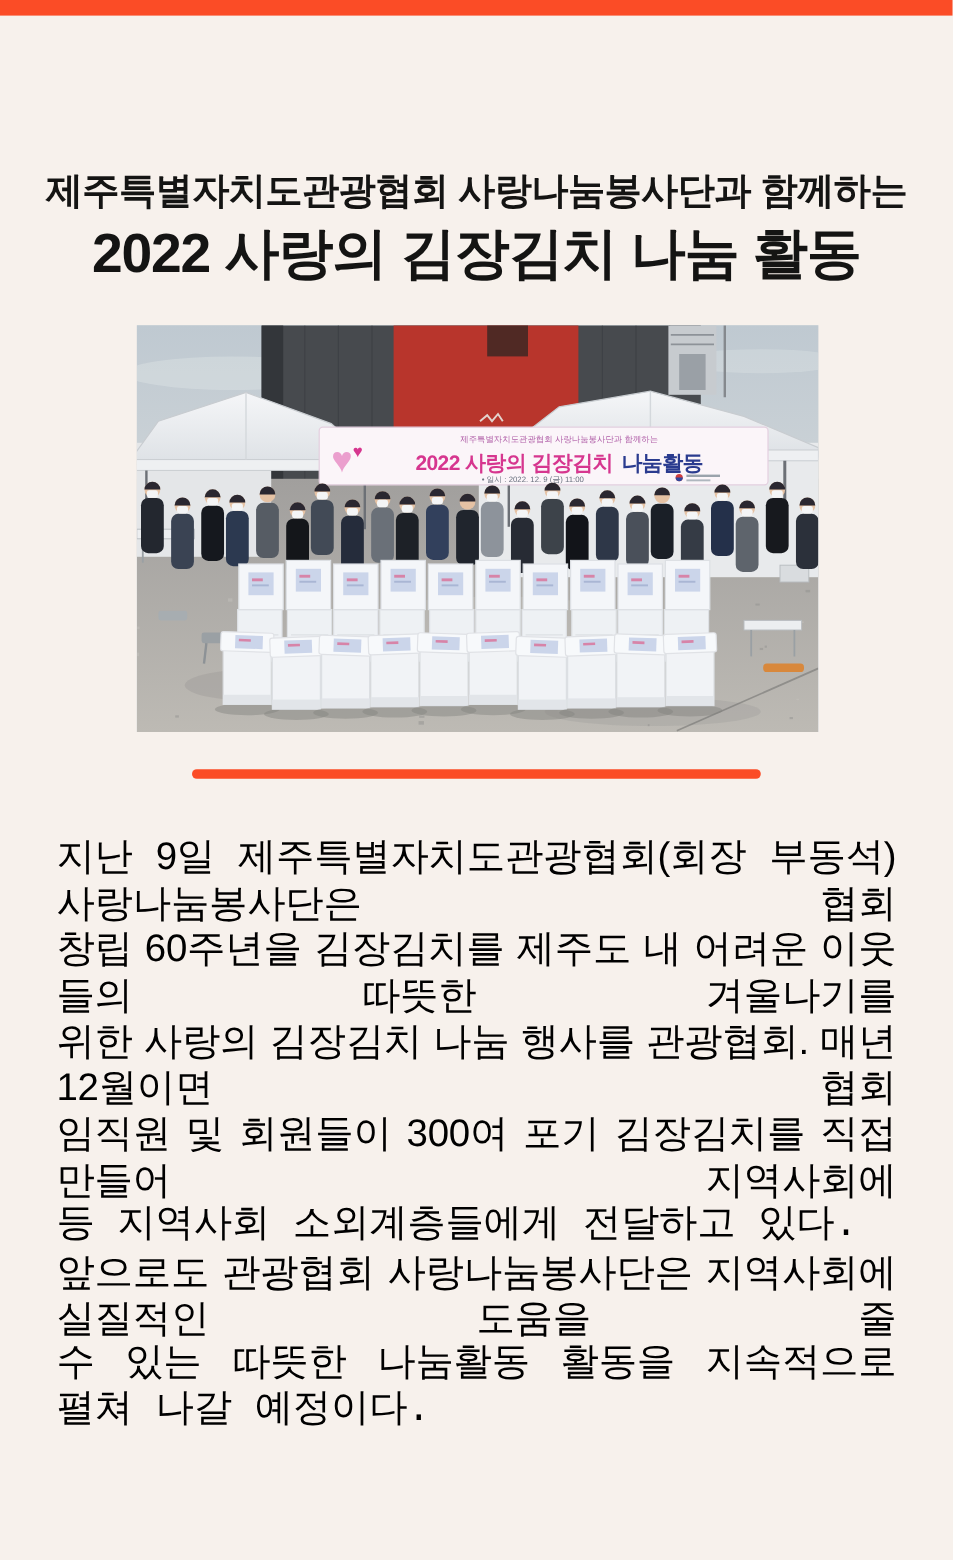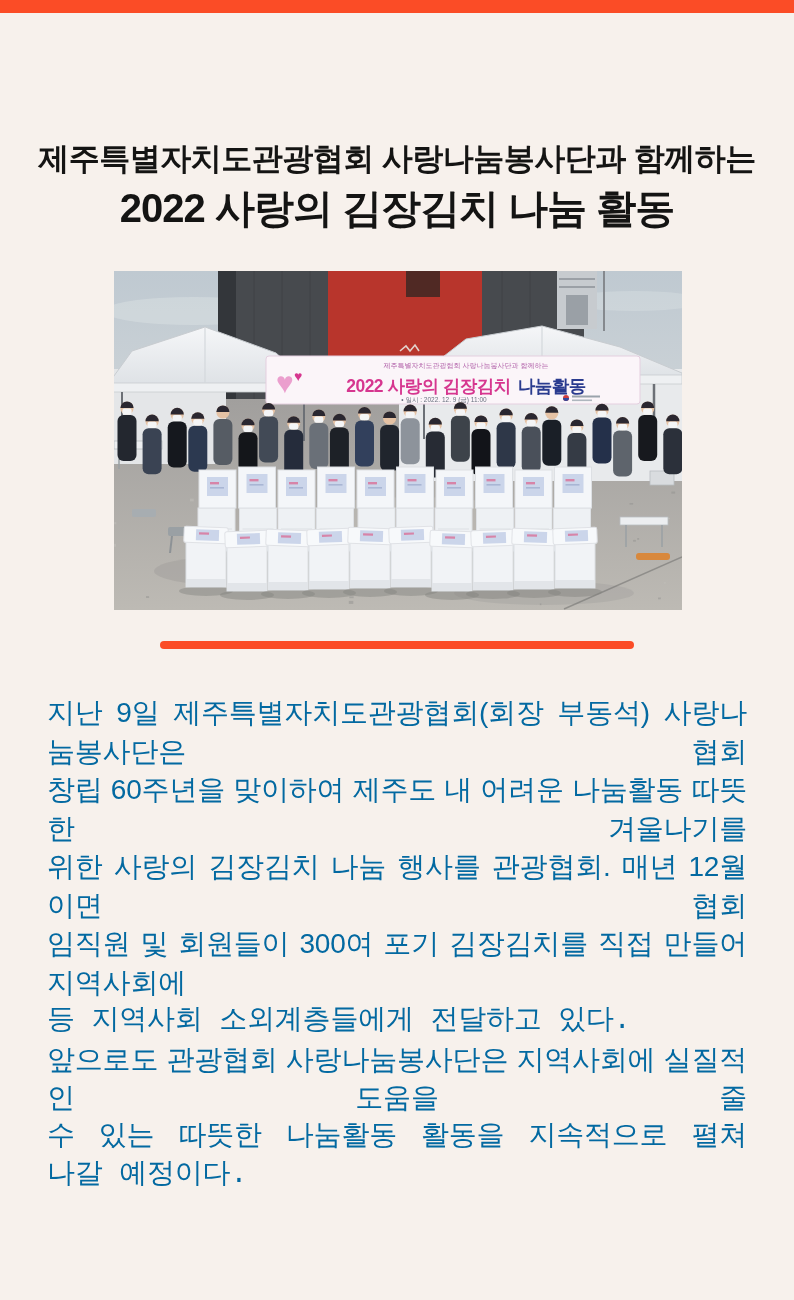"2022 사랑의 김장김치 나눔 활동" .title { font-size: 40px -> 46px }
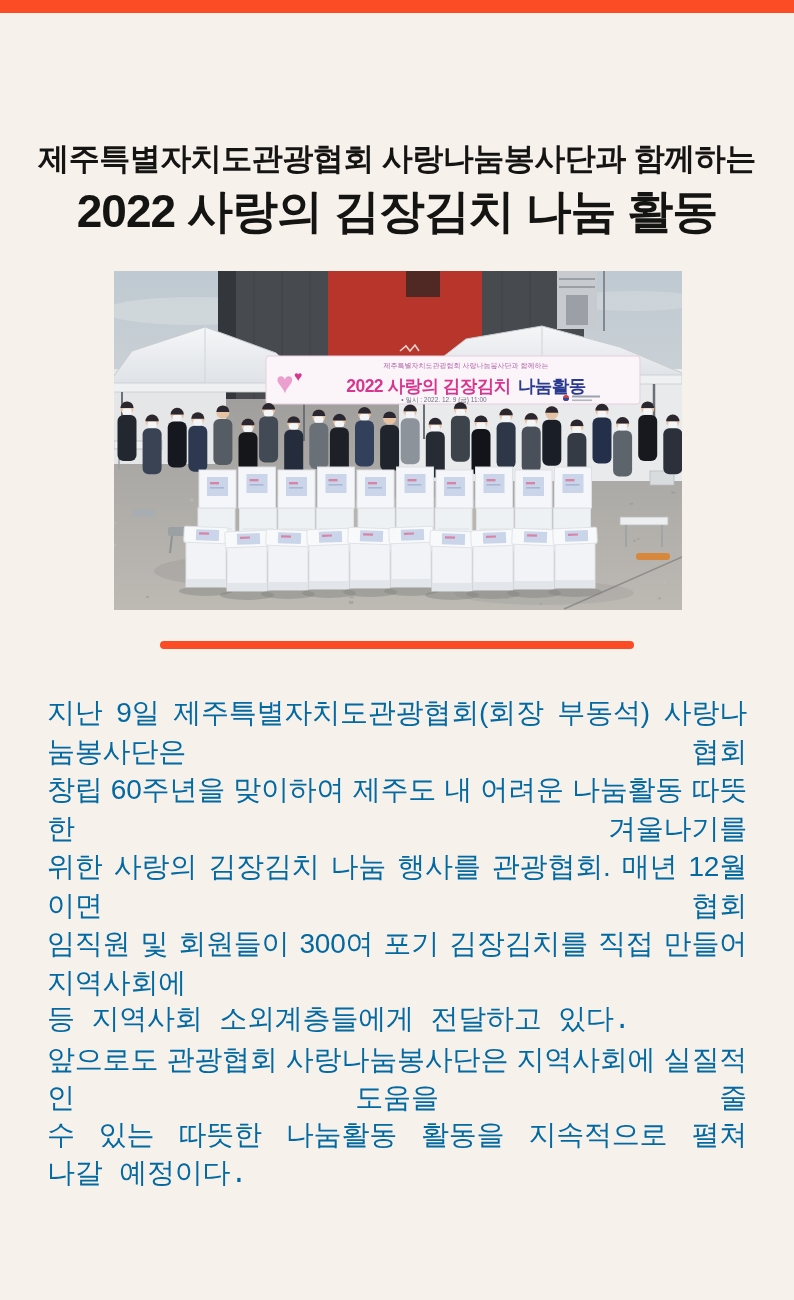"지난 9일 제주특별자치도관광협회(회장 부동석) 사랑나눔봉사단은" .article { color: #0369a1 -> #000000; font-size: 28px -> 32px }
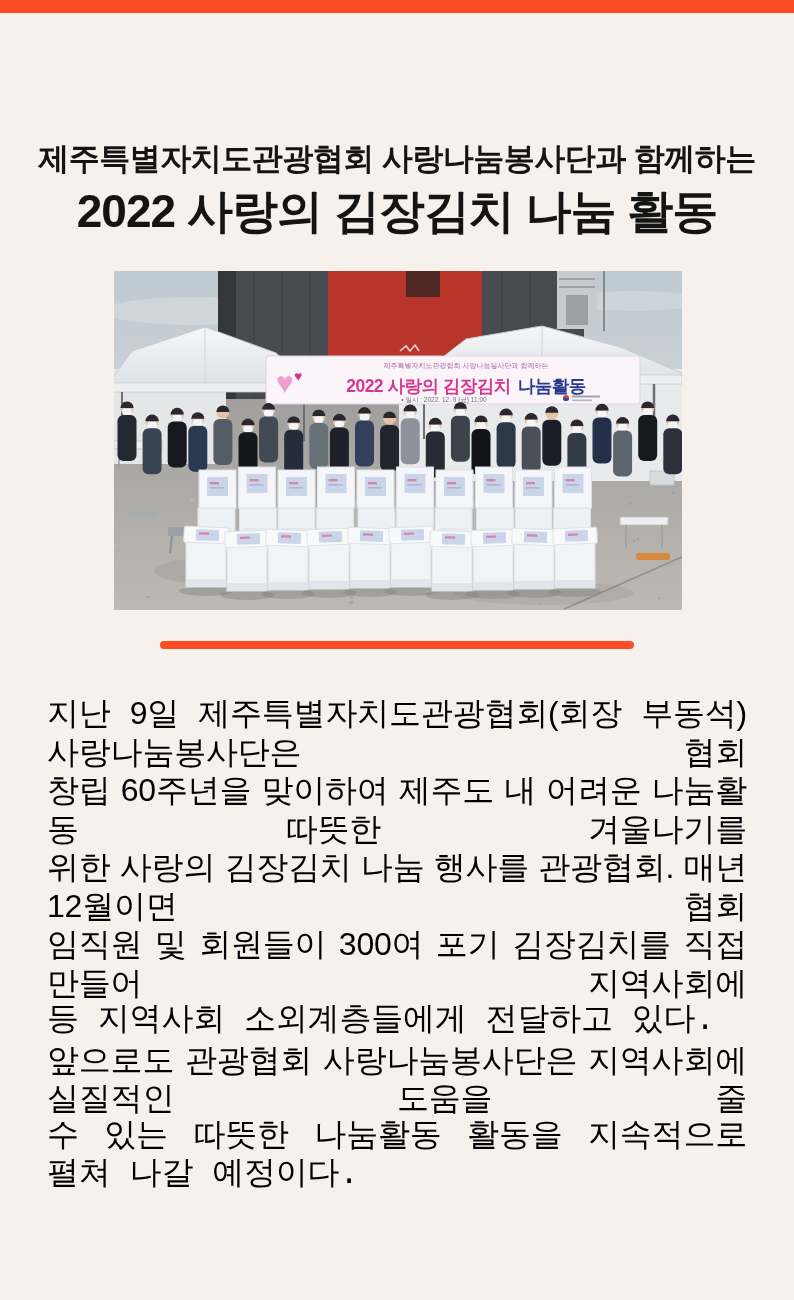"창립 60주년을 맞이하여 제주도 내" div.line { text: 맞이하여 제주도 내 어려운 나눔활동 -> 김장김치를 제주도 내 어려운 이웃들의 }
